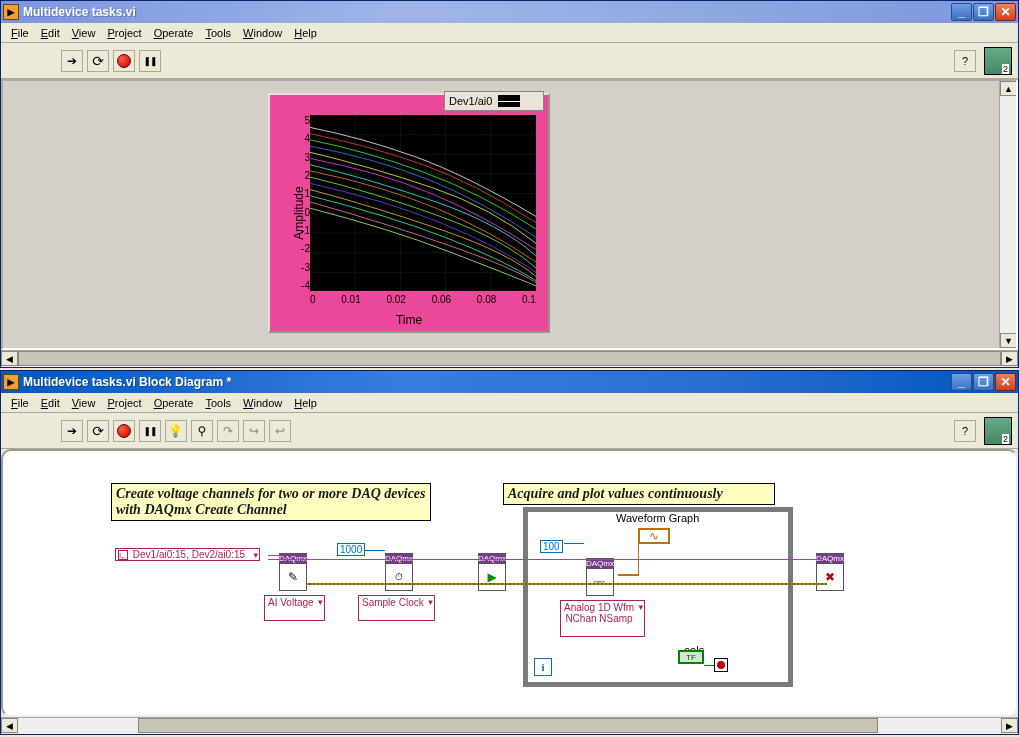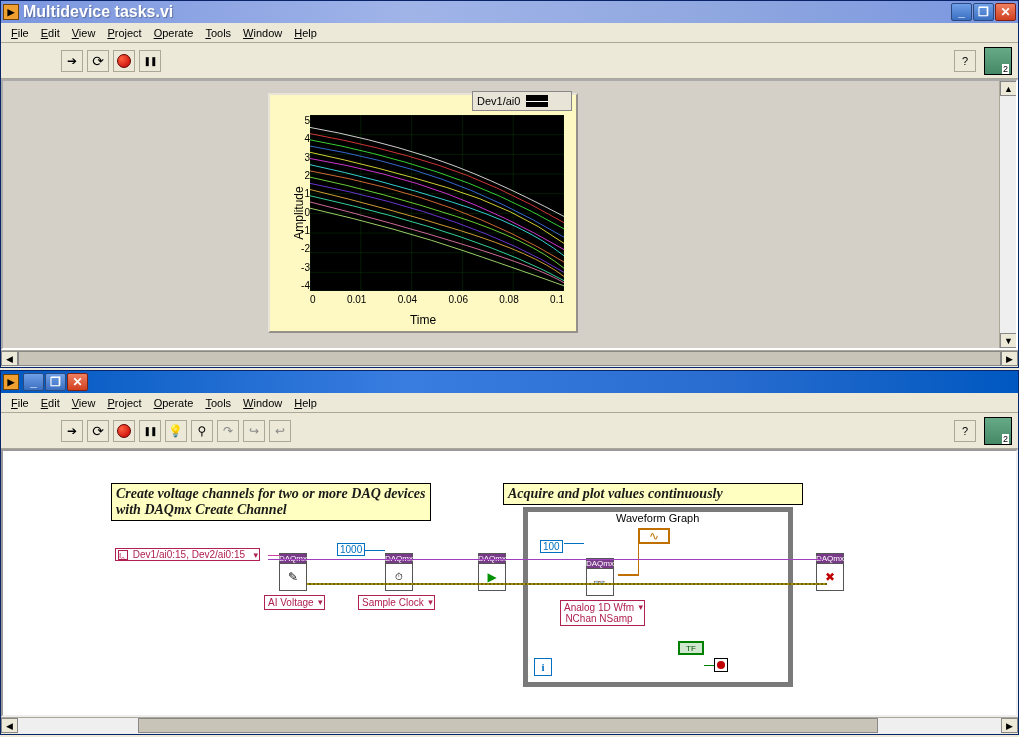"Multidevice tasks.vi" .tb-title { font-size: 16px -> 12px }
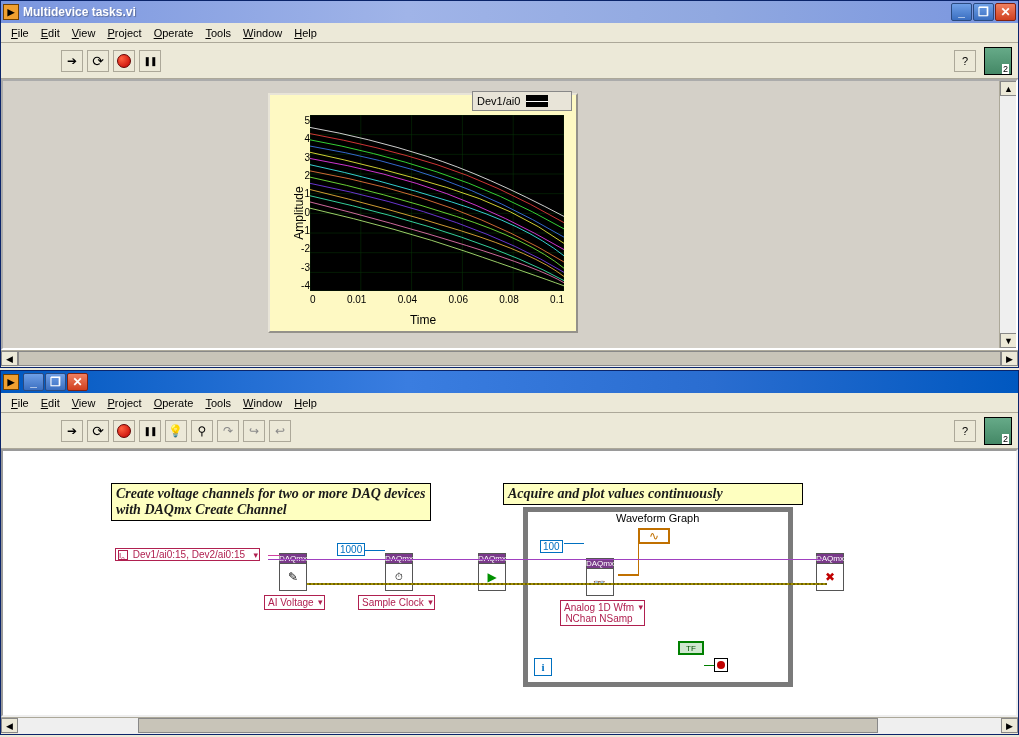"Dev1/ai0" .chart-frame { background: #fef9c3 -> #ec4899; width: 310px -> 282px }
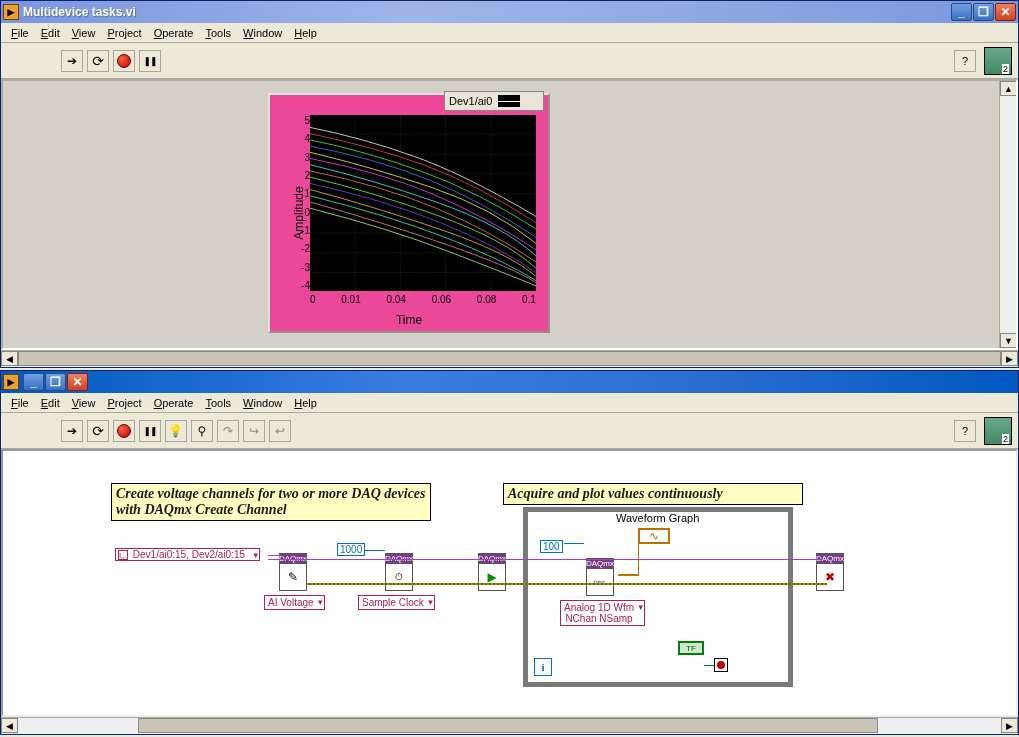"0.04" span { text: 0.04 -> 0.02 }
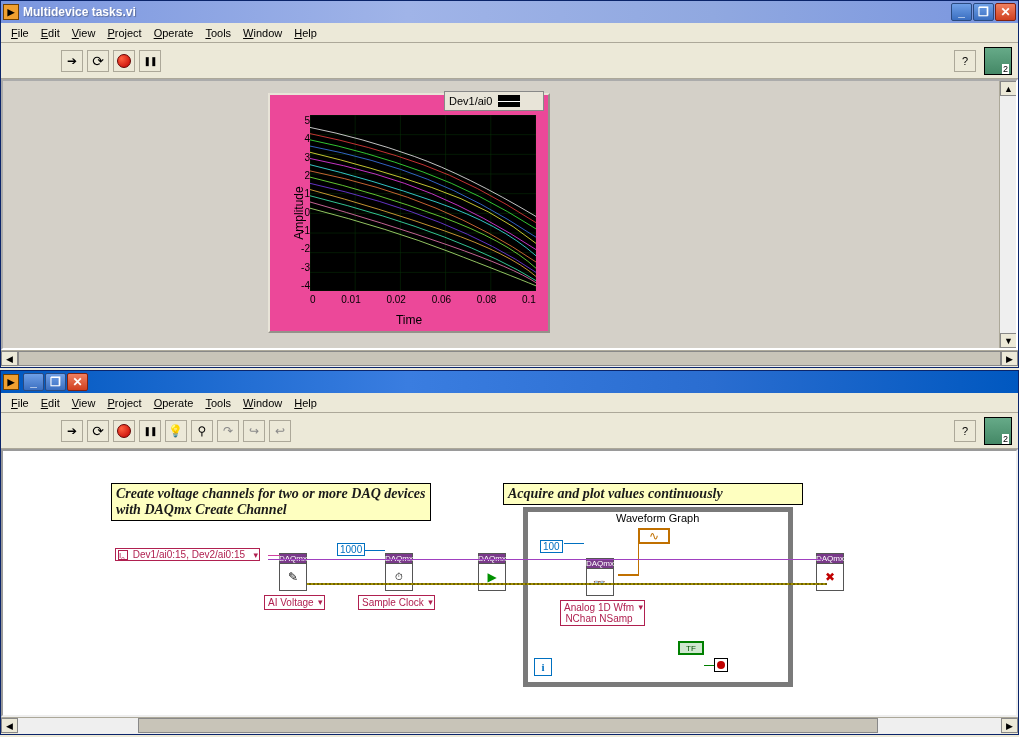"Multidevice tasks.vi Block Diagram *" span.tb-title { html: none -> <span>Multidevice tasks.vi Block Diagram *</span> }
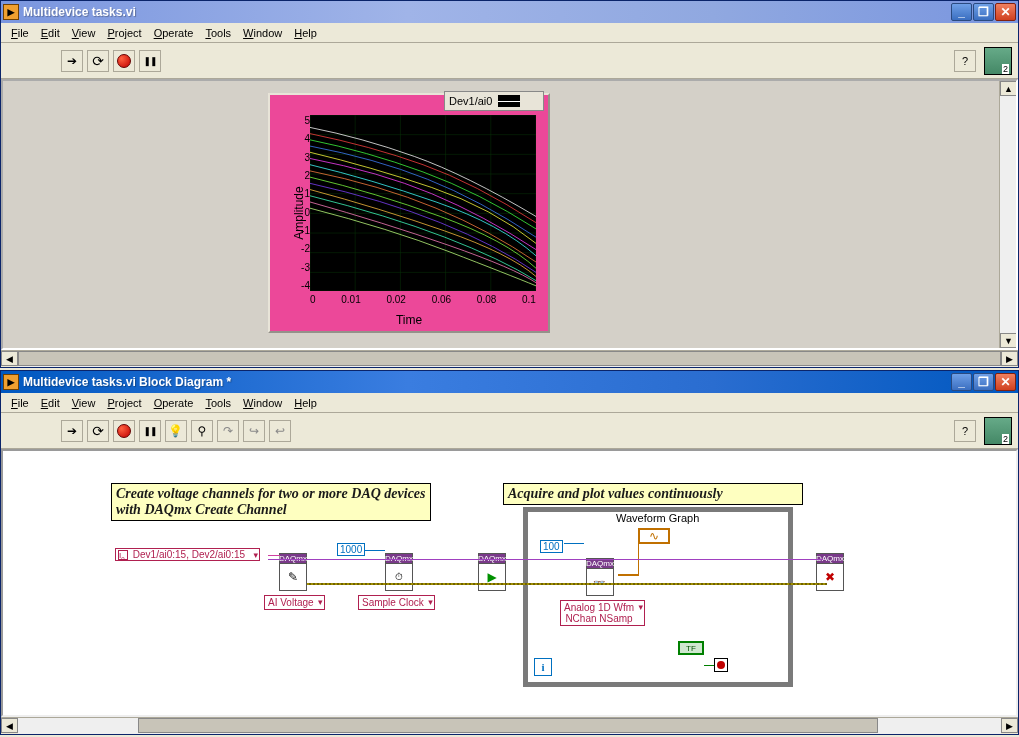"Create voltage channels for two" div.bd-client { border-radius: none -> 10px }
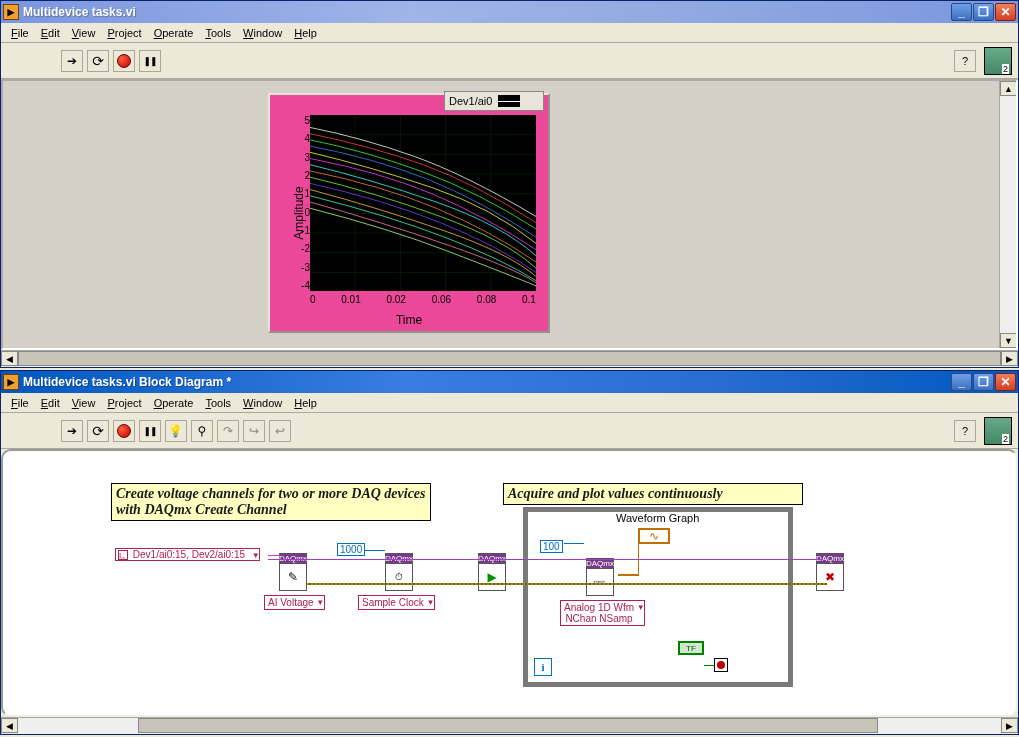"Acquire and plot values continuously" div.comment-box { width: 300px -> 272px }
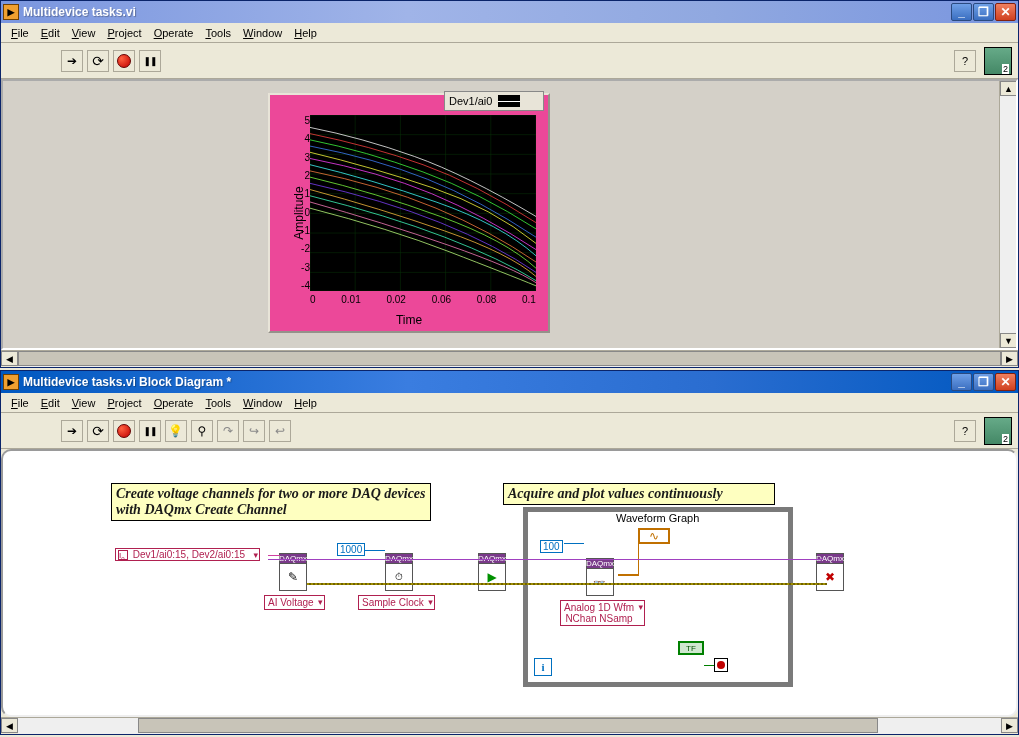"AI Voltage" .poly-selector { padding: 1px 10px 1px 3px -> 1px 10px 12px 3px }
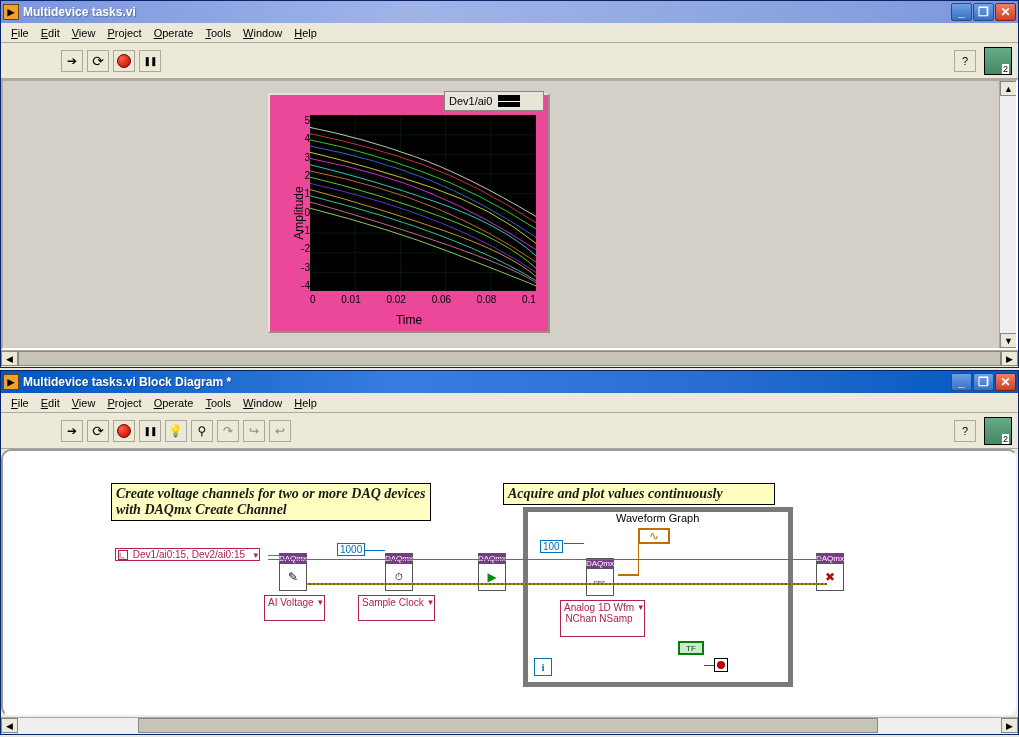"TF" div.stop-term { top: 129px -> 138px }
